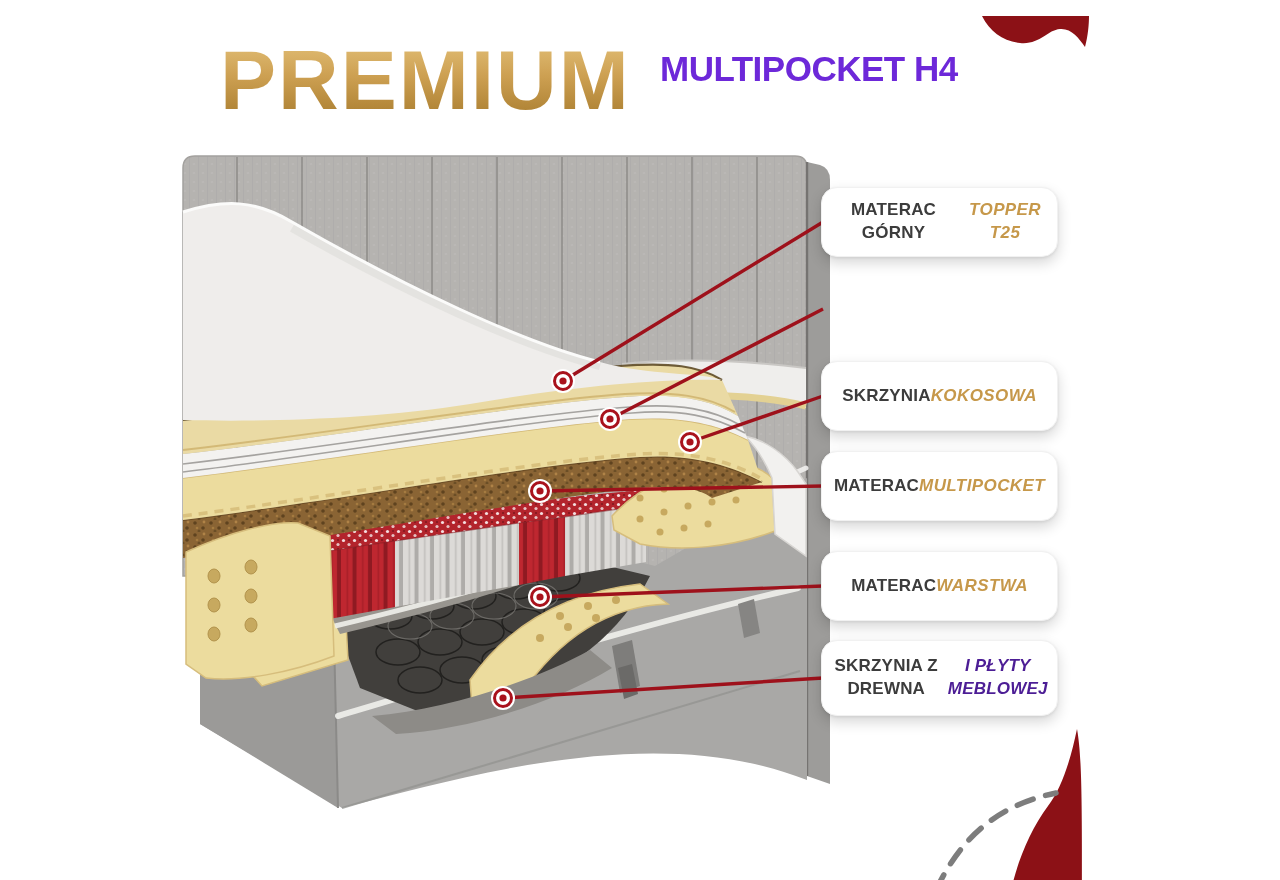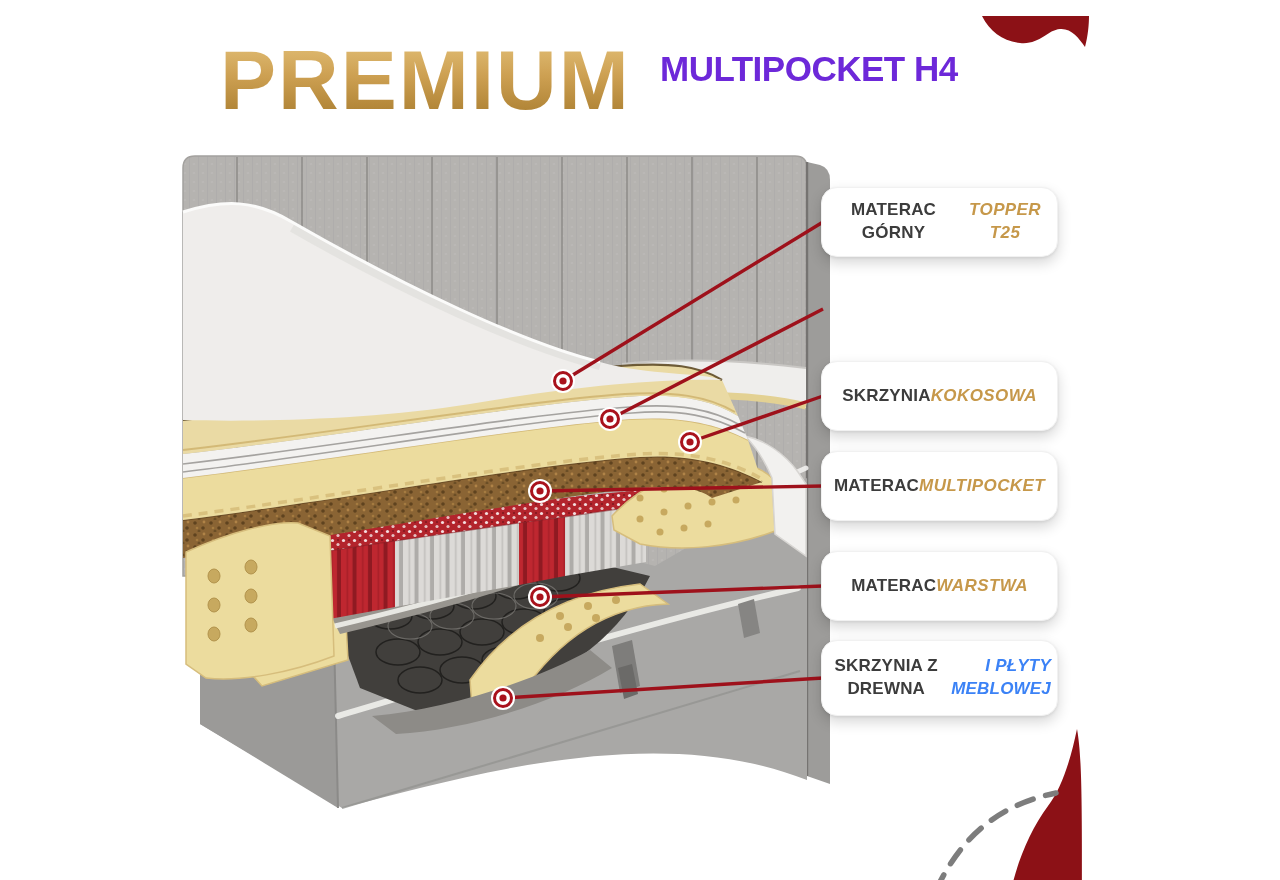"I PŁYTY MEBLOWEJ" .card .l2.plain { color: #3b82f6 -> #4c1d95; text-align: right -> none }
